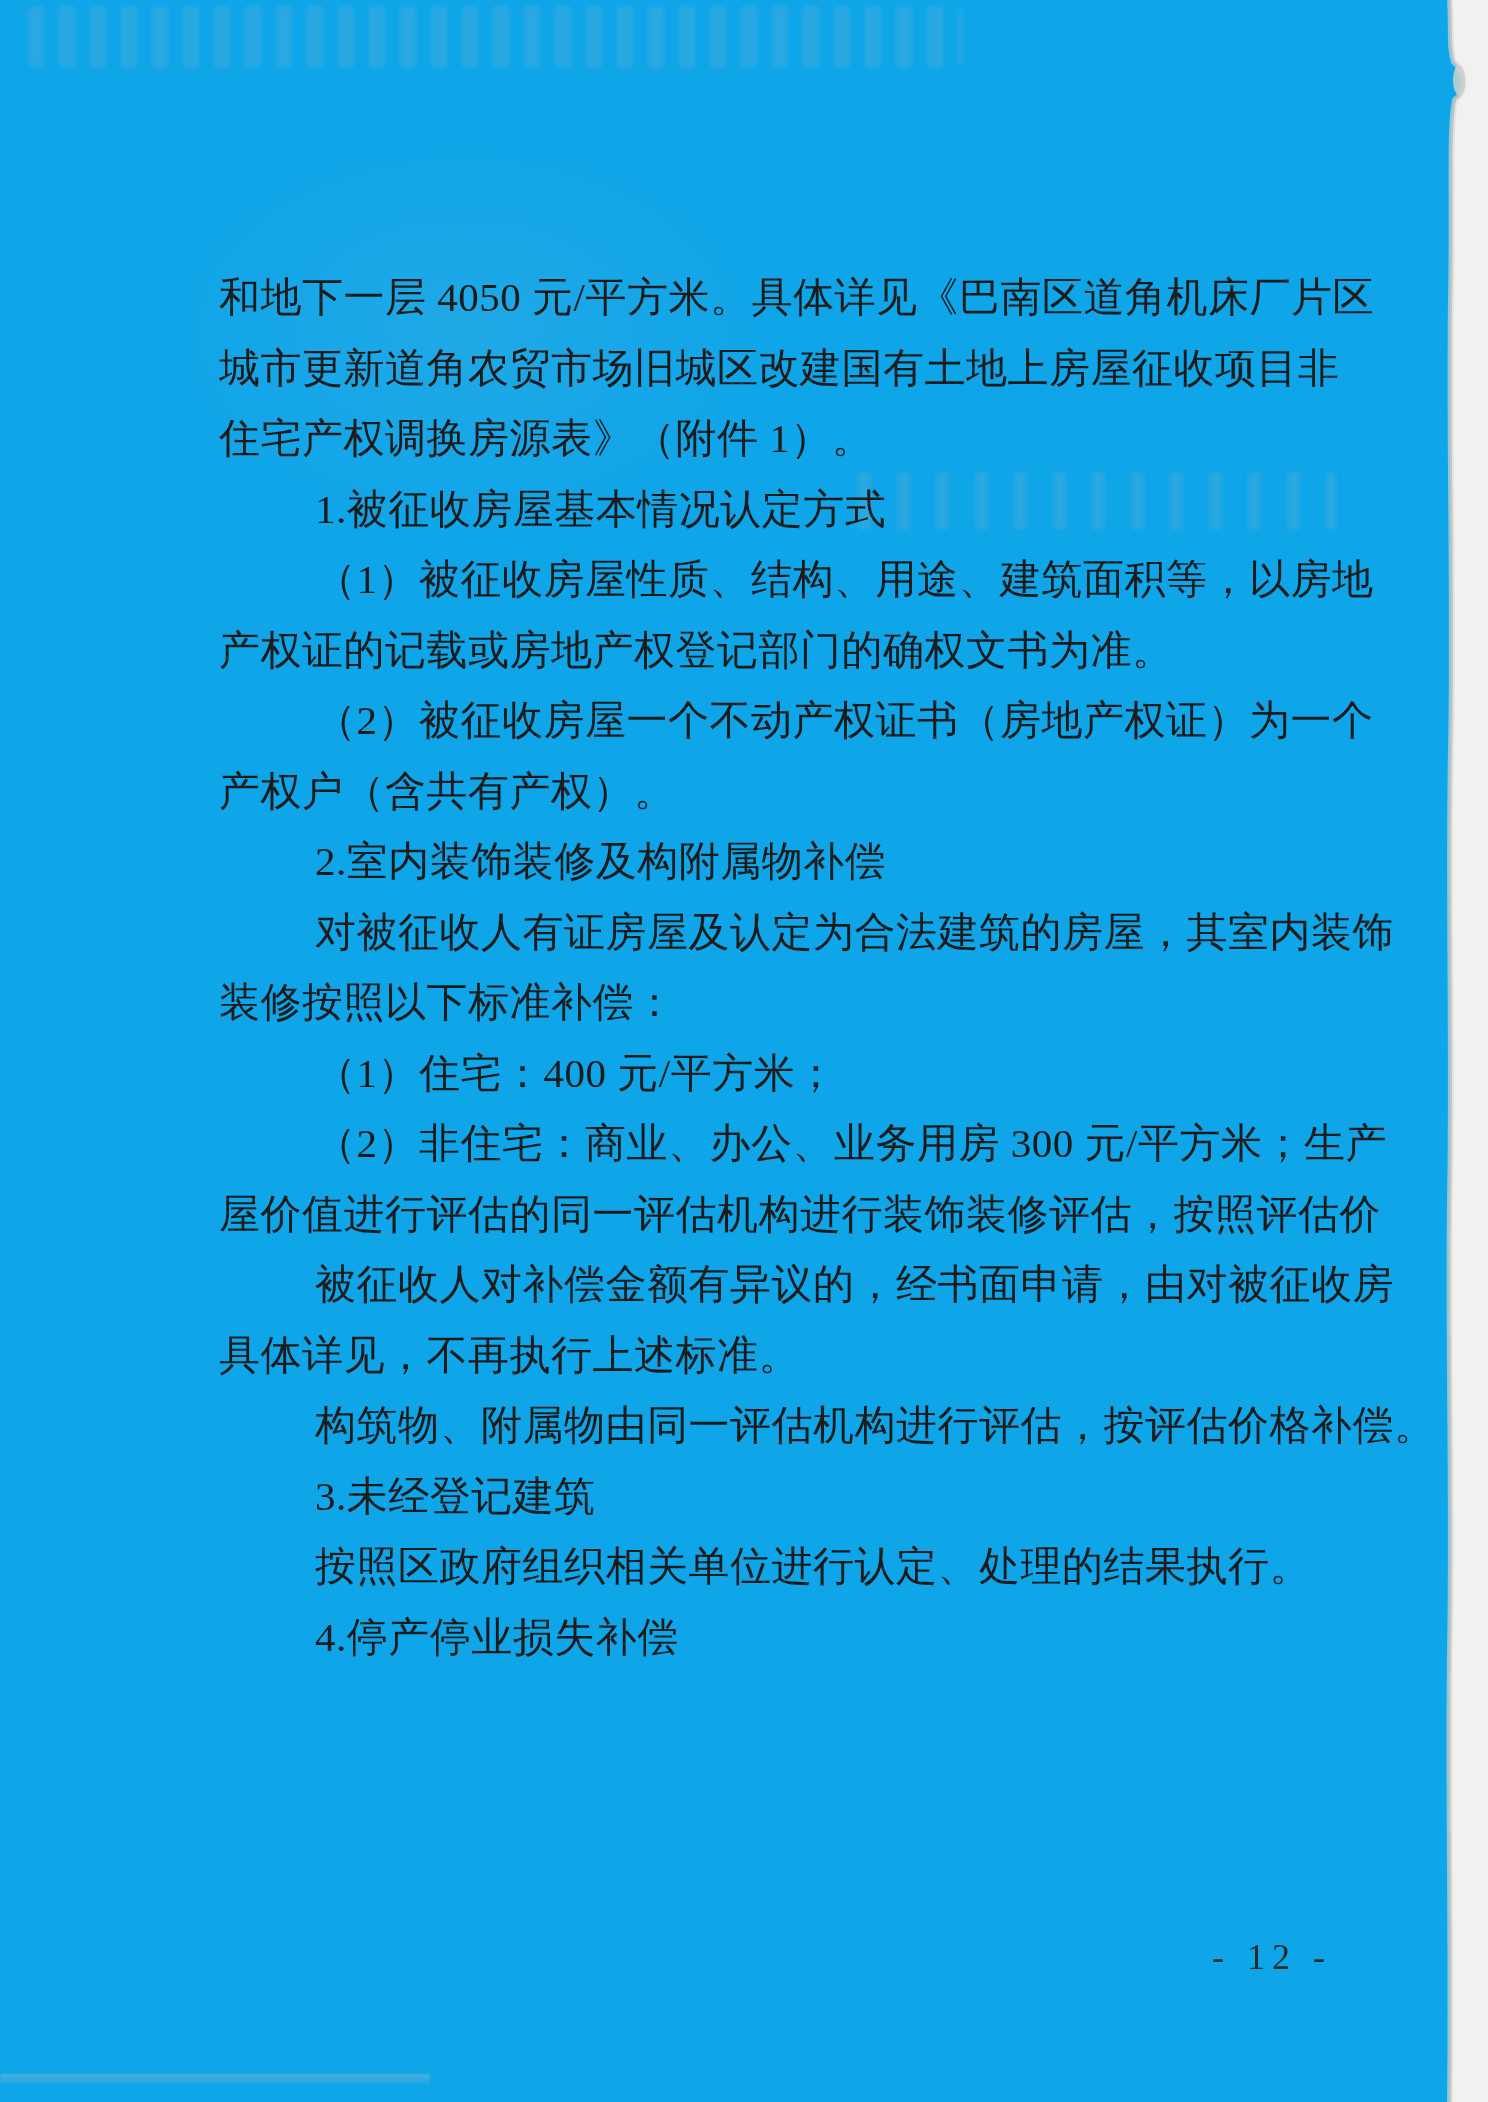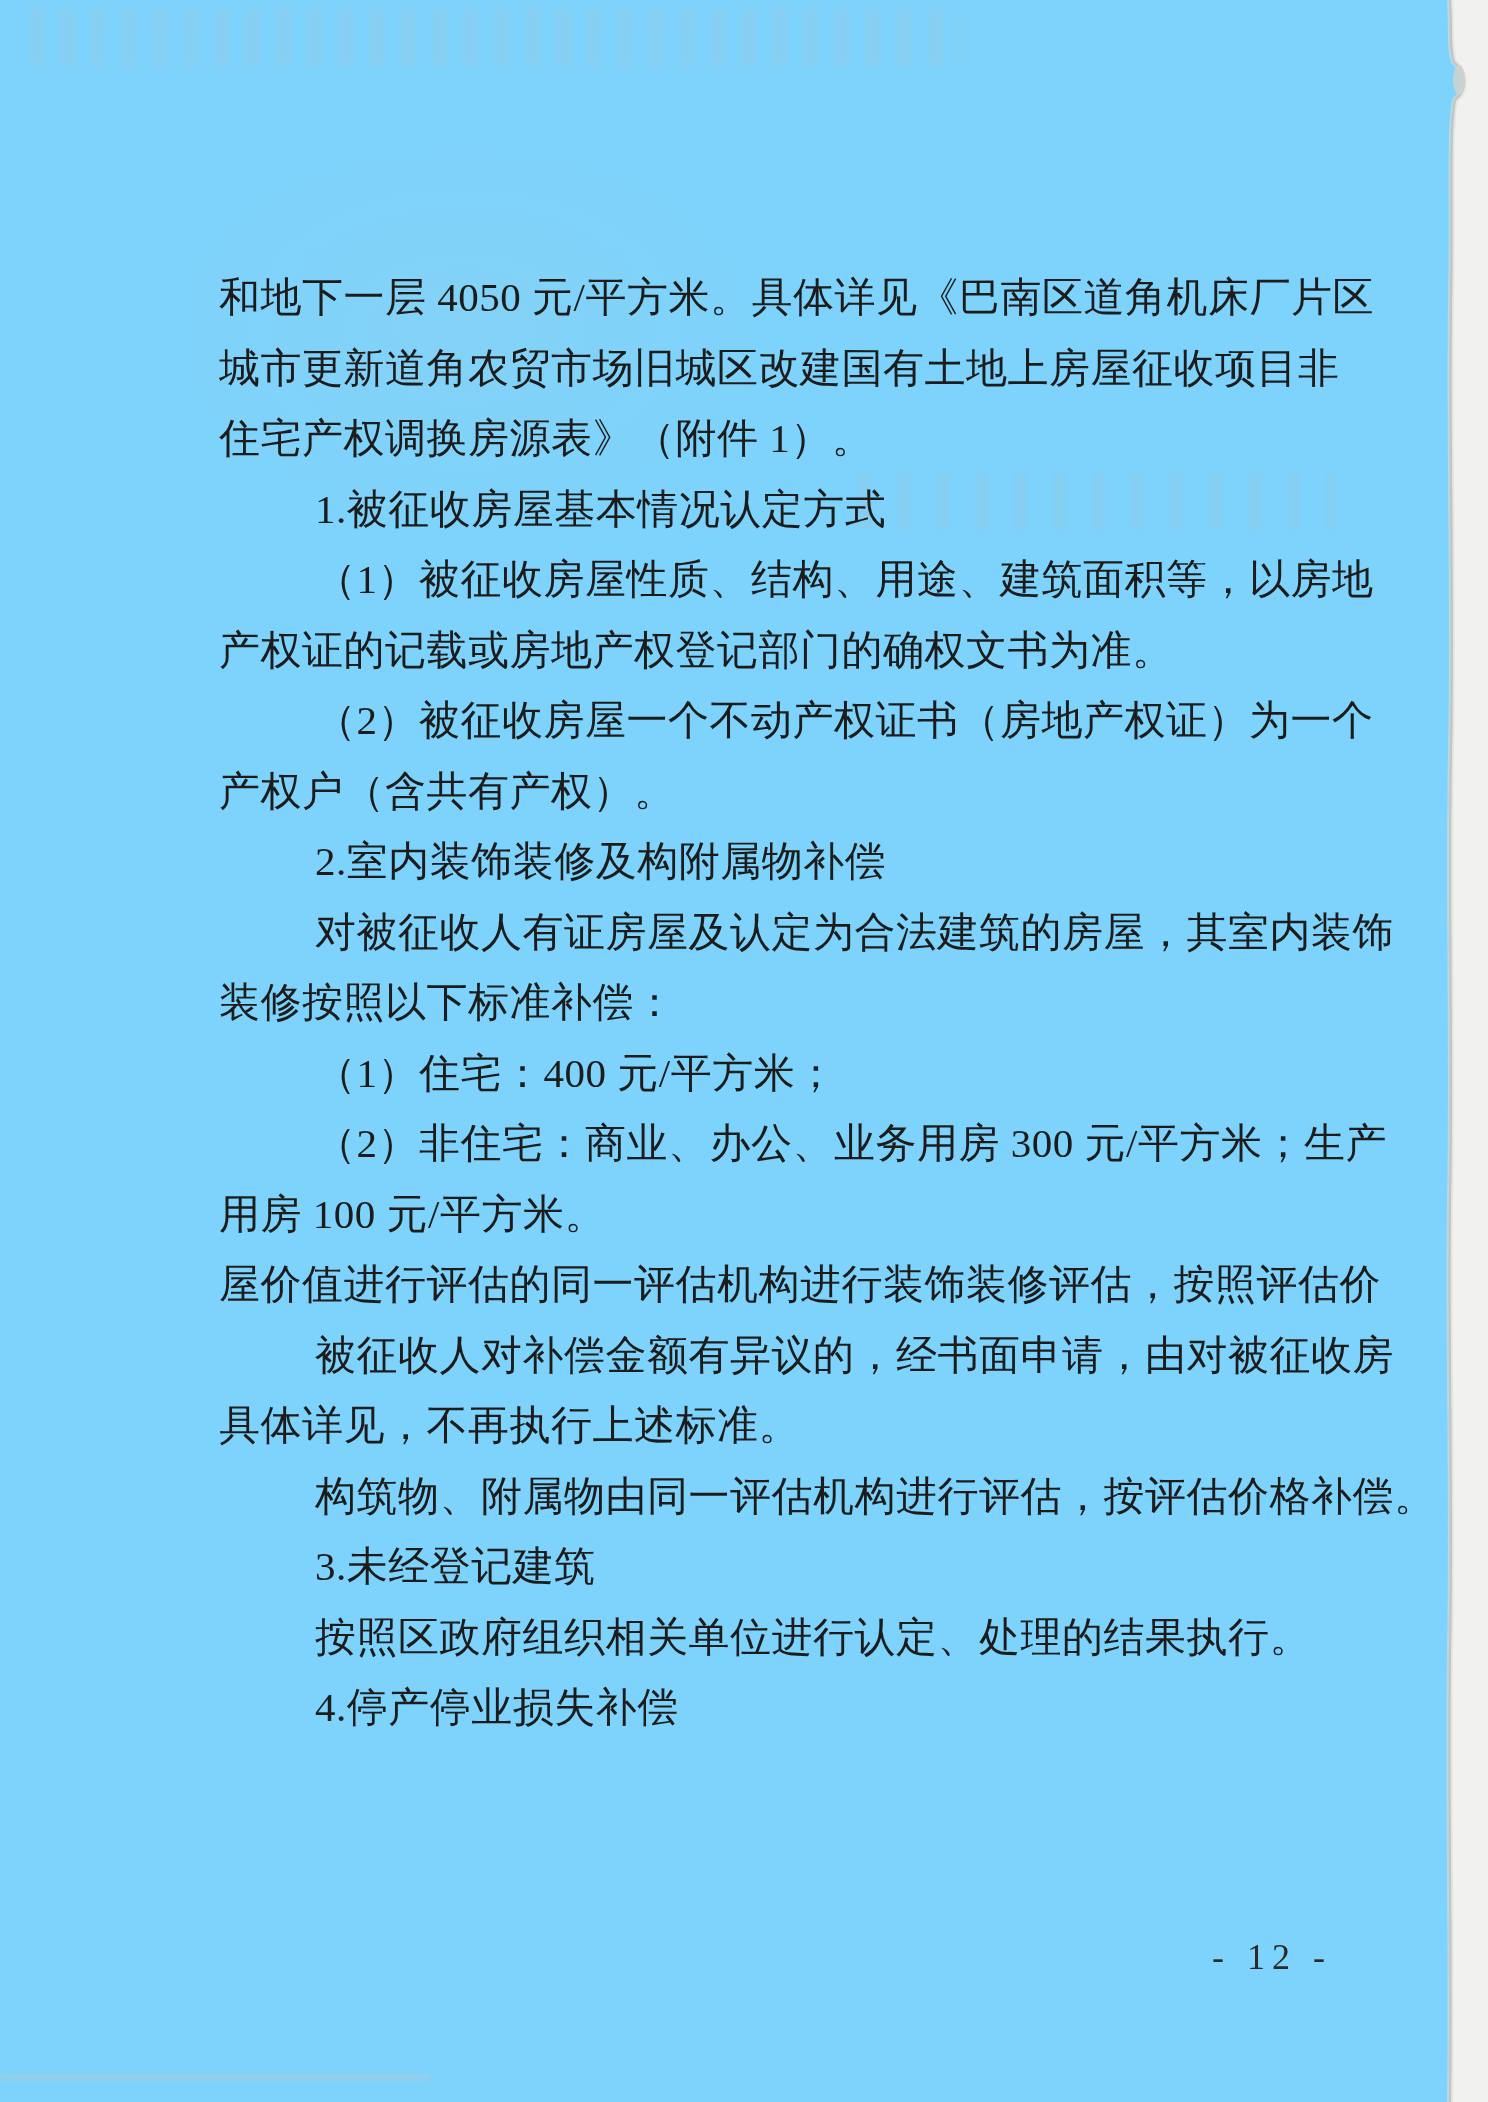"和地下一层 4050 元/平方米。具体详见《巴南区道角机床厂片区" .page { background: #7dd3fc -> #0ea5e9 }
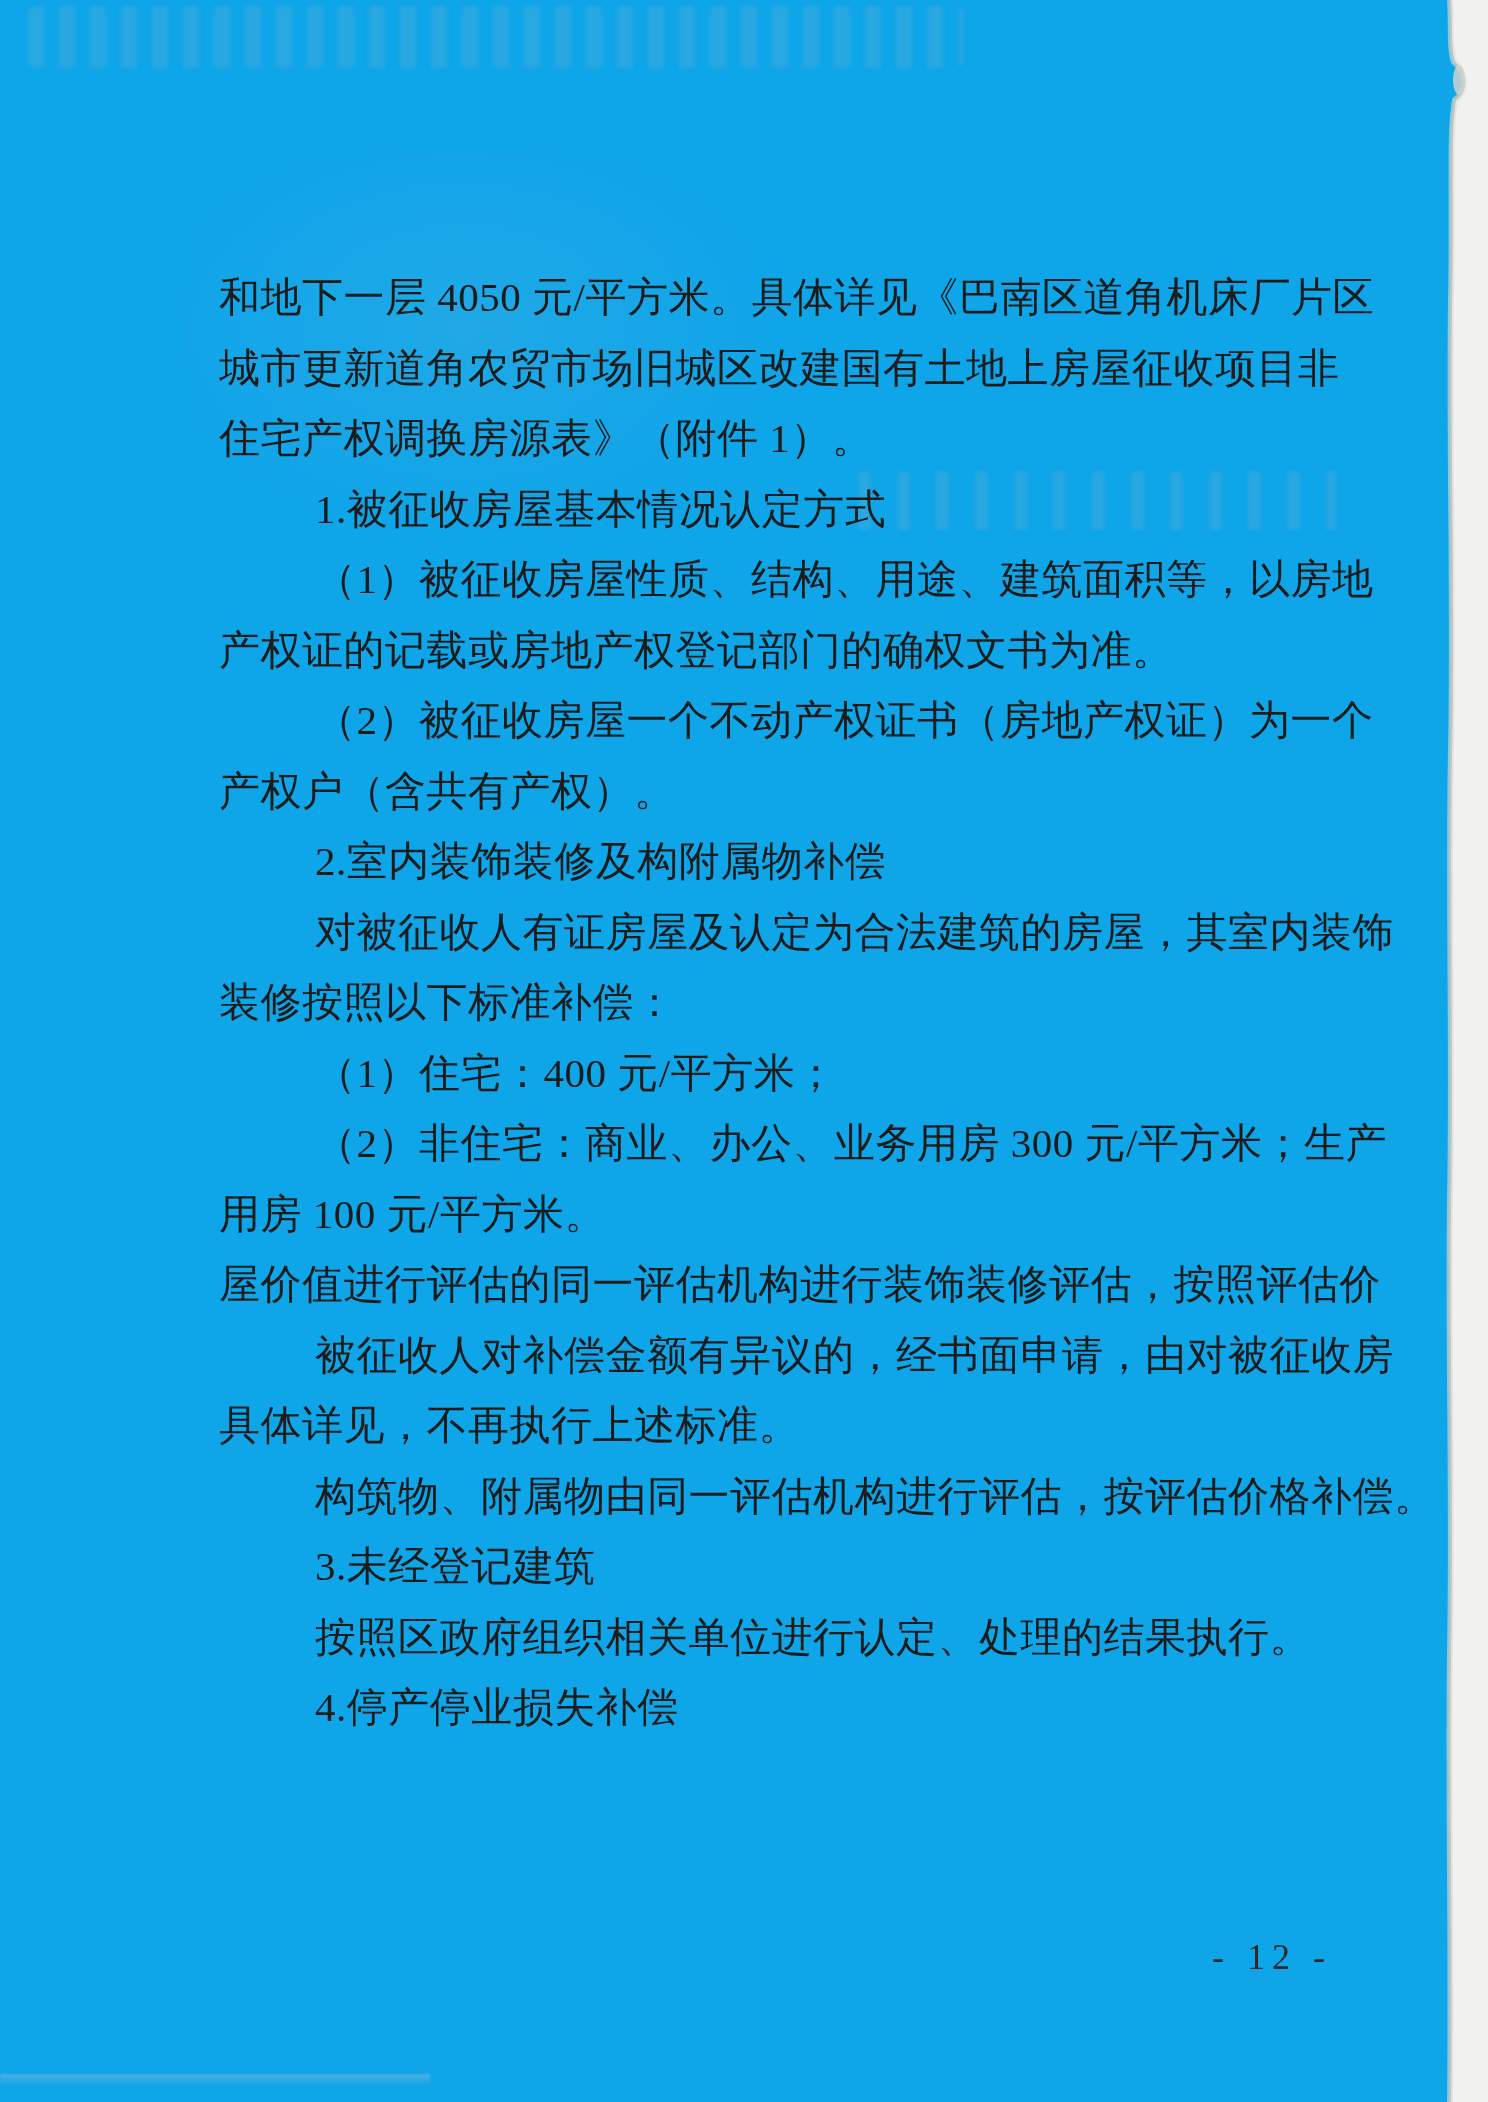"用房 100 元/平方米。" div.line { html: <div>用房 100 元/平方米。</div> -> none }
